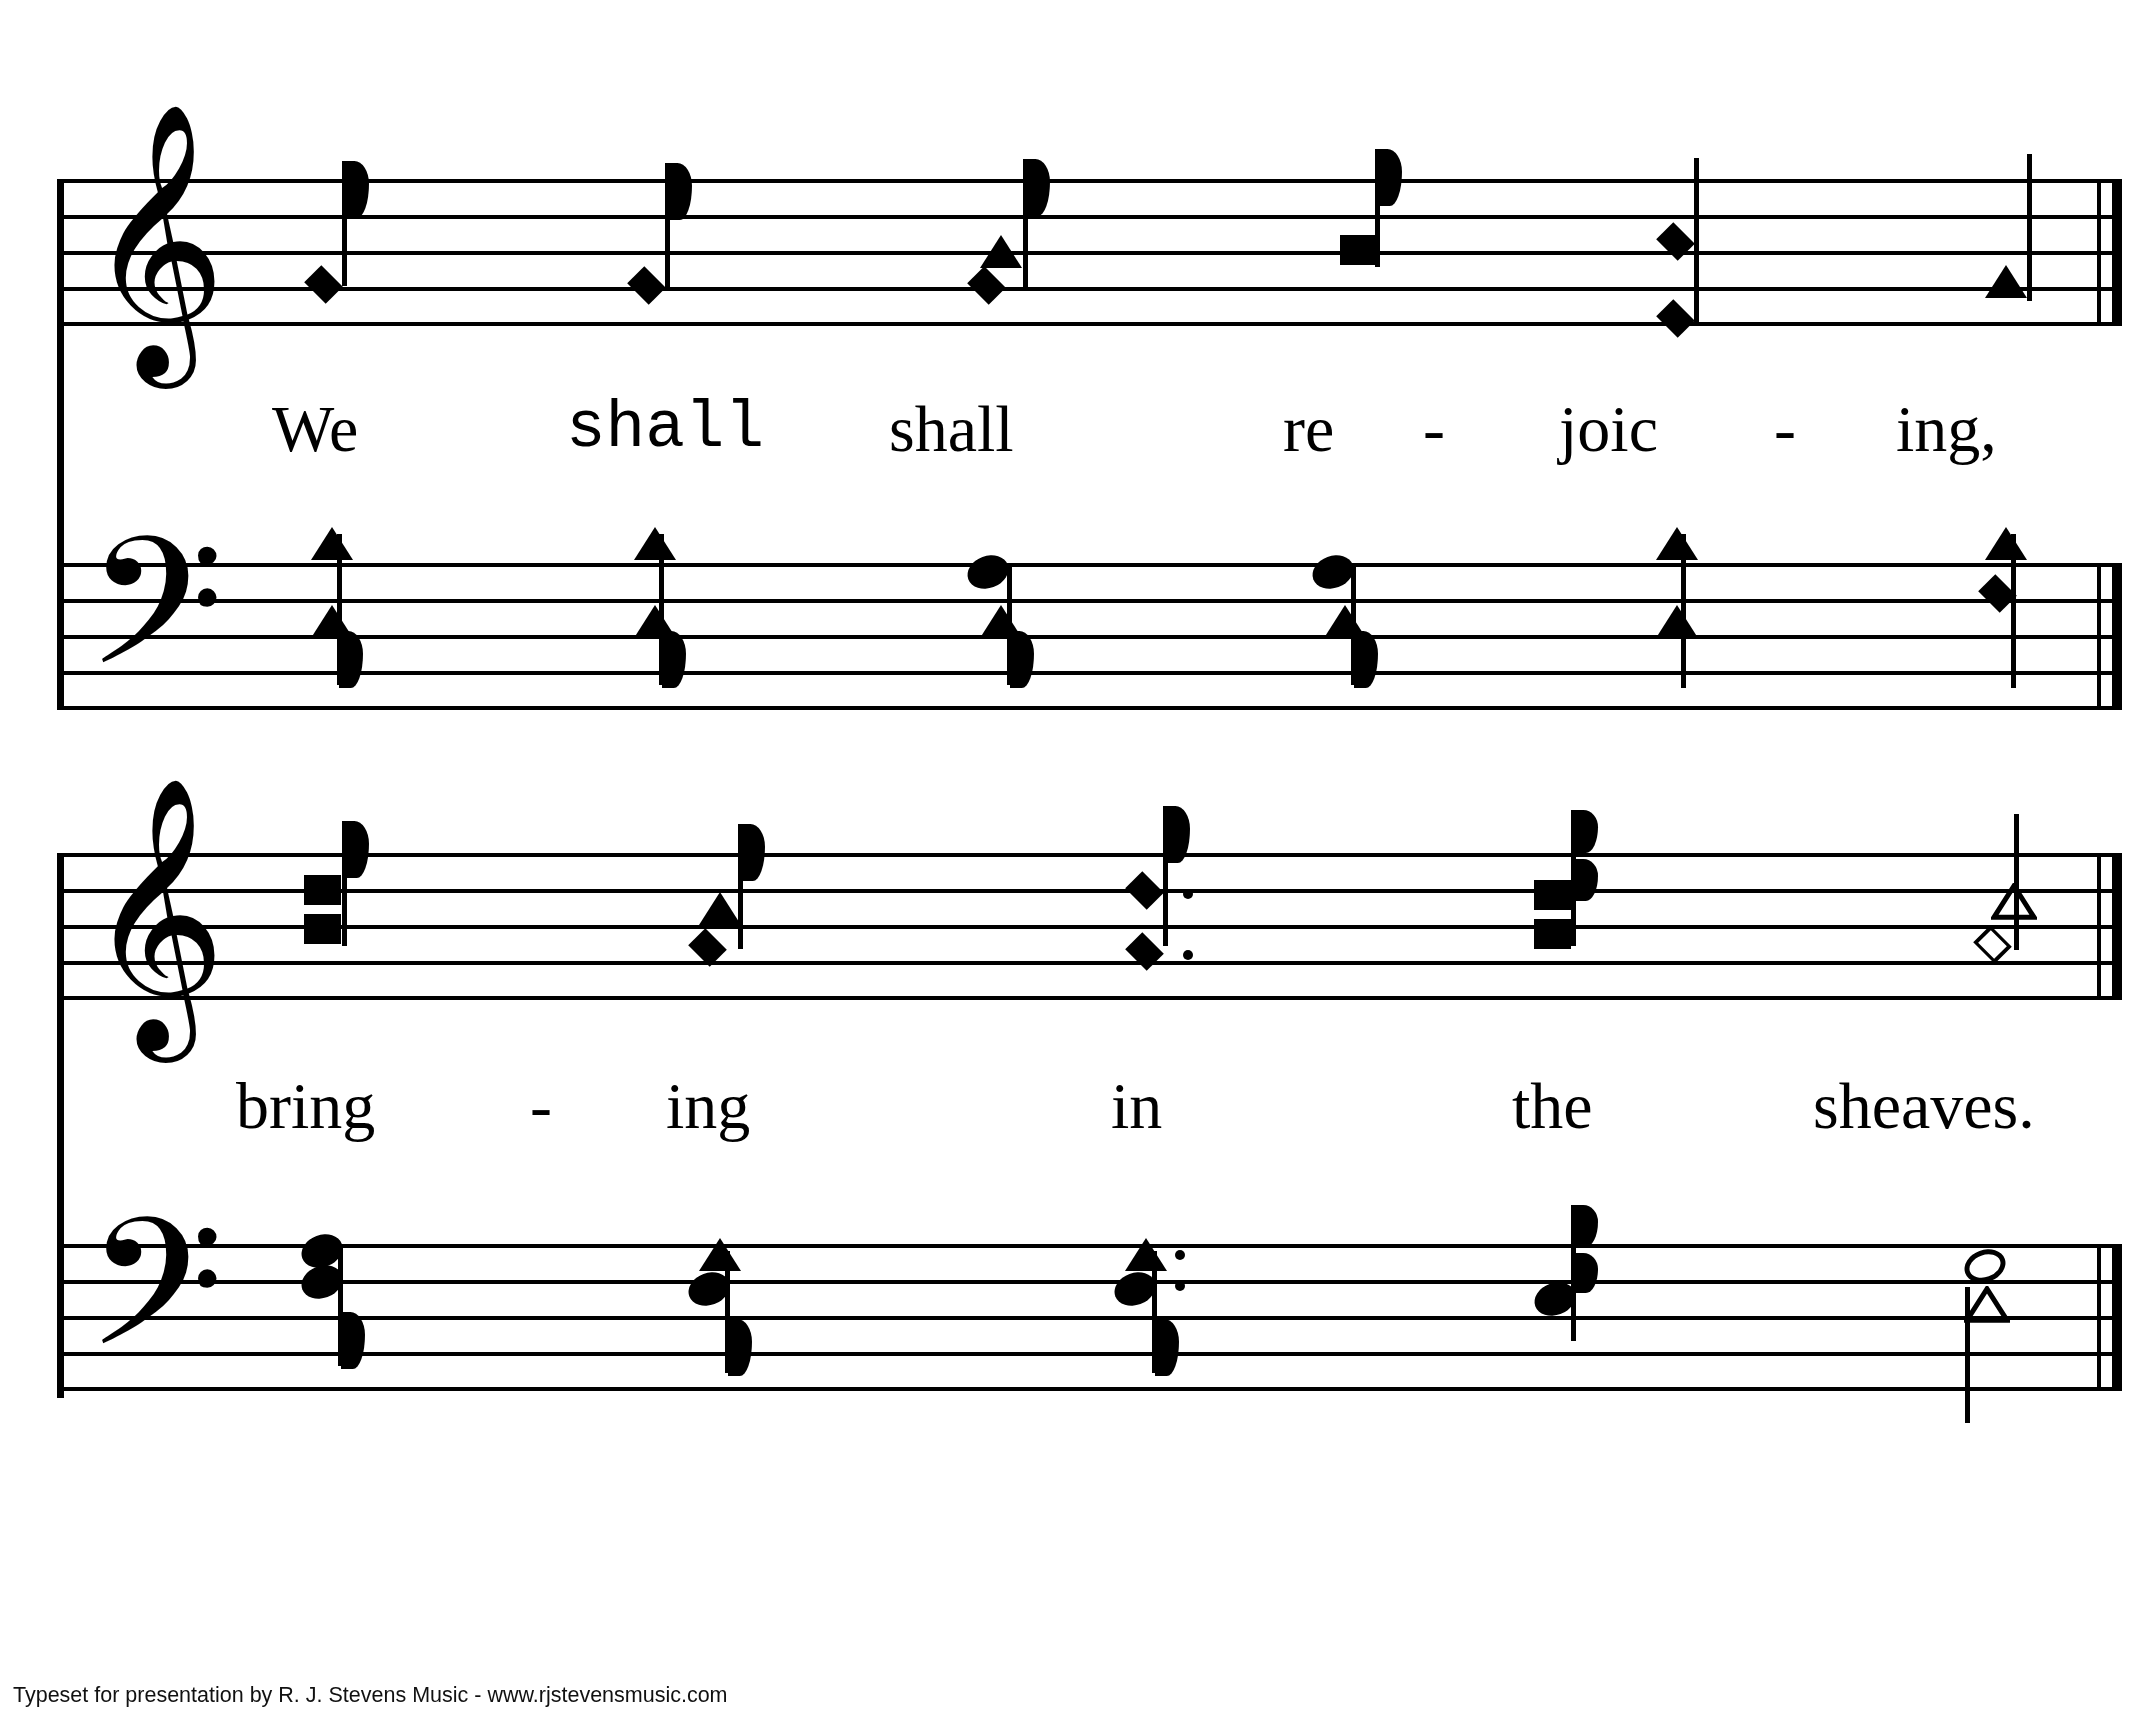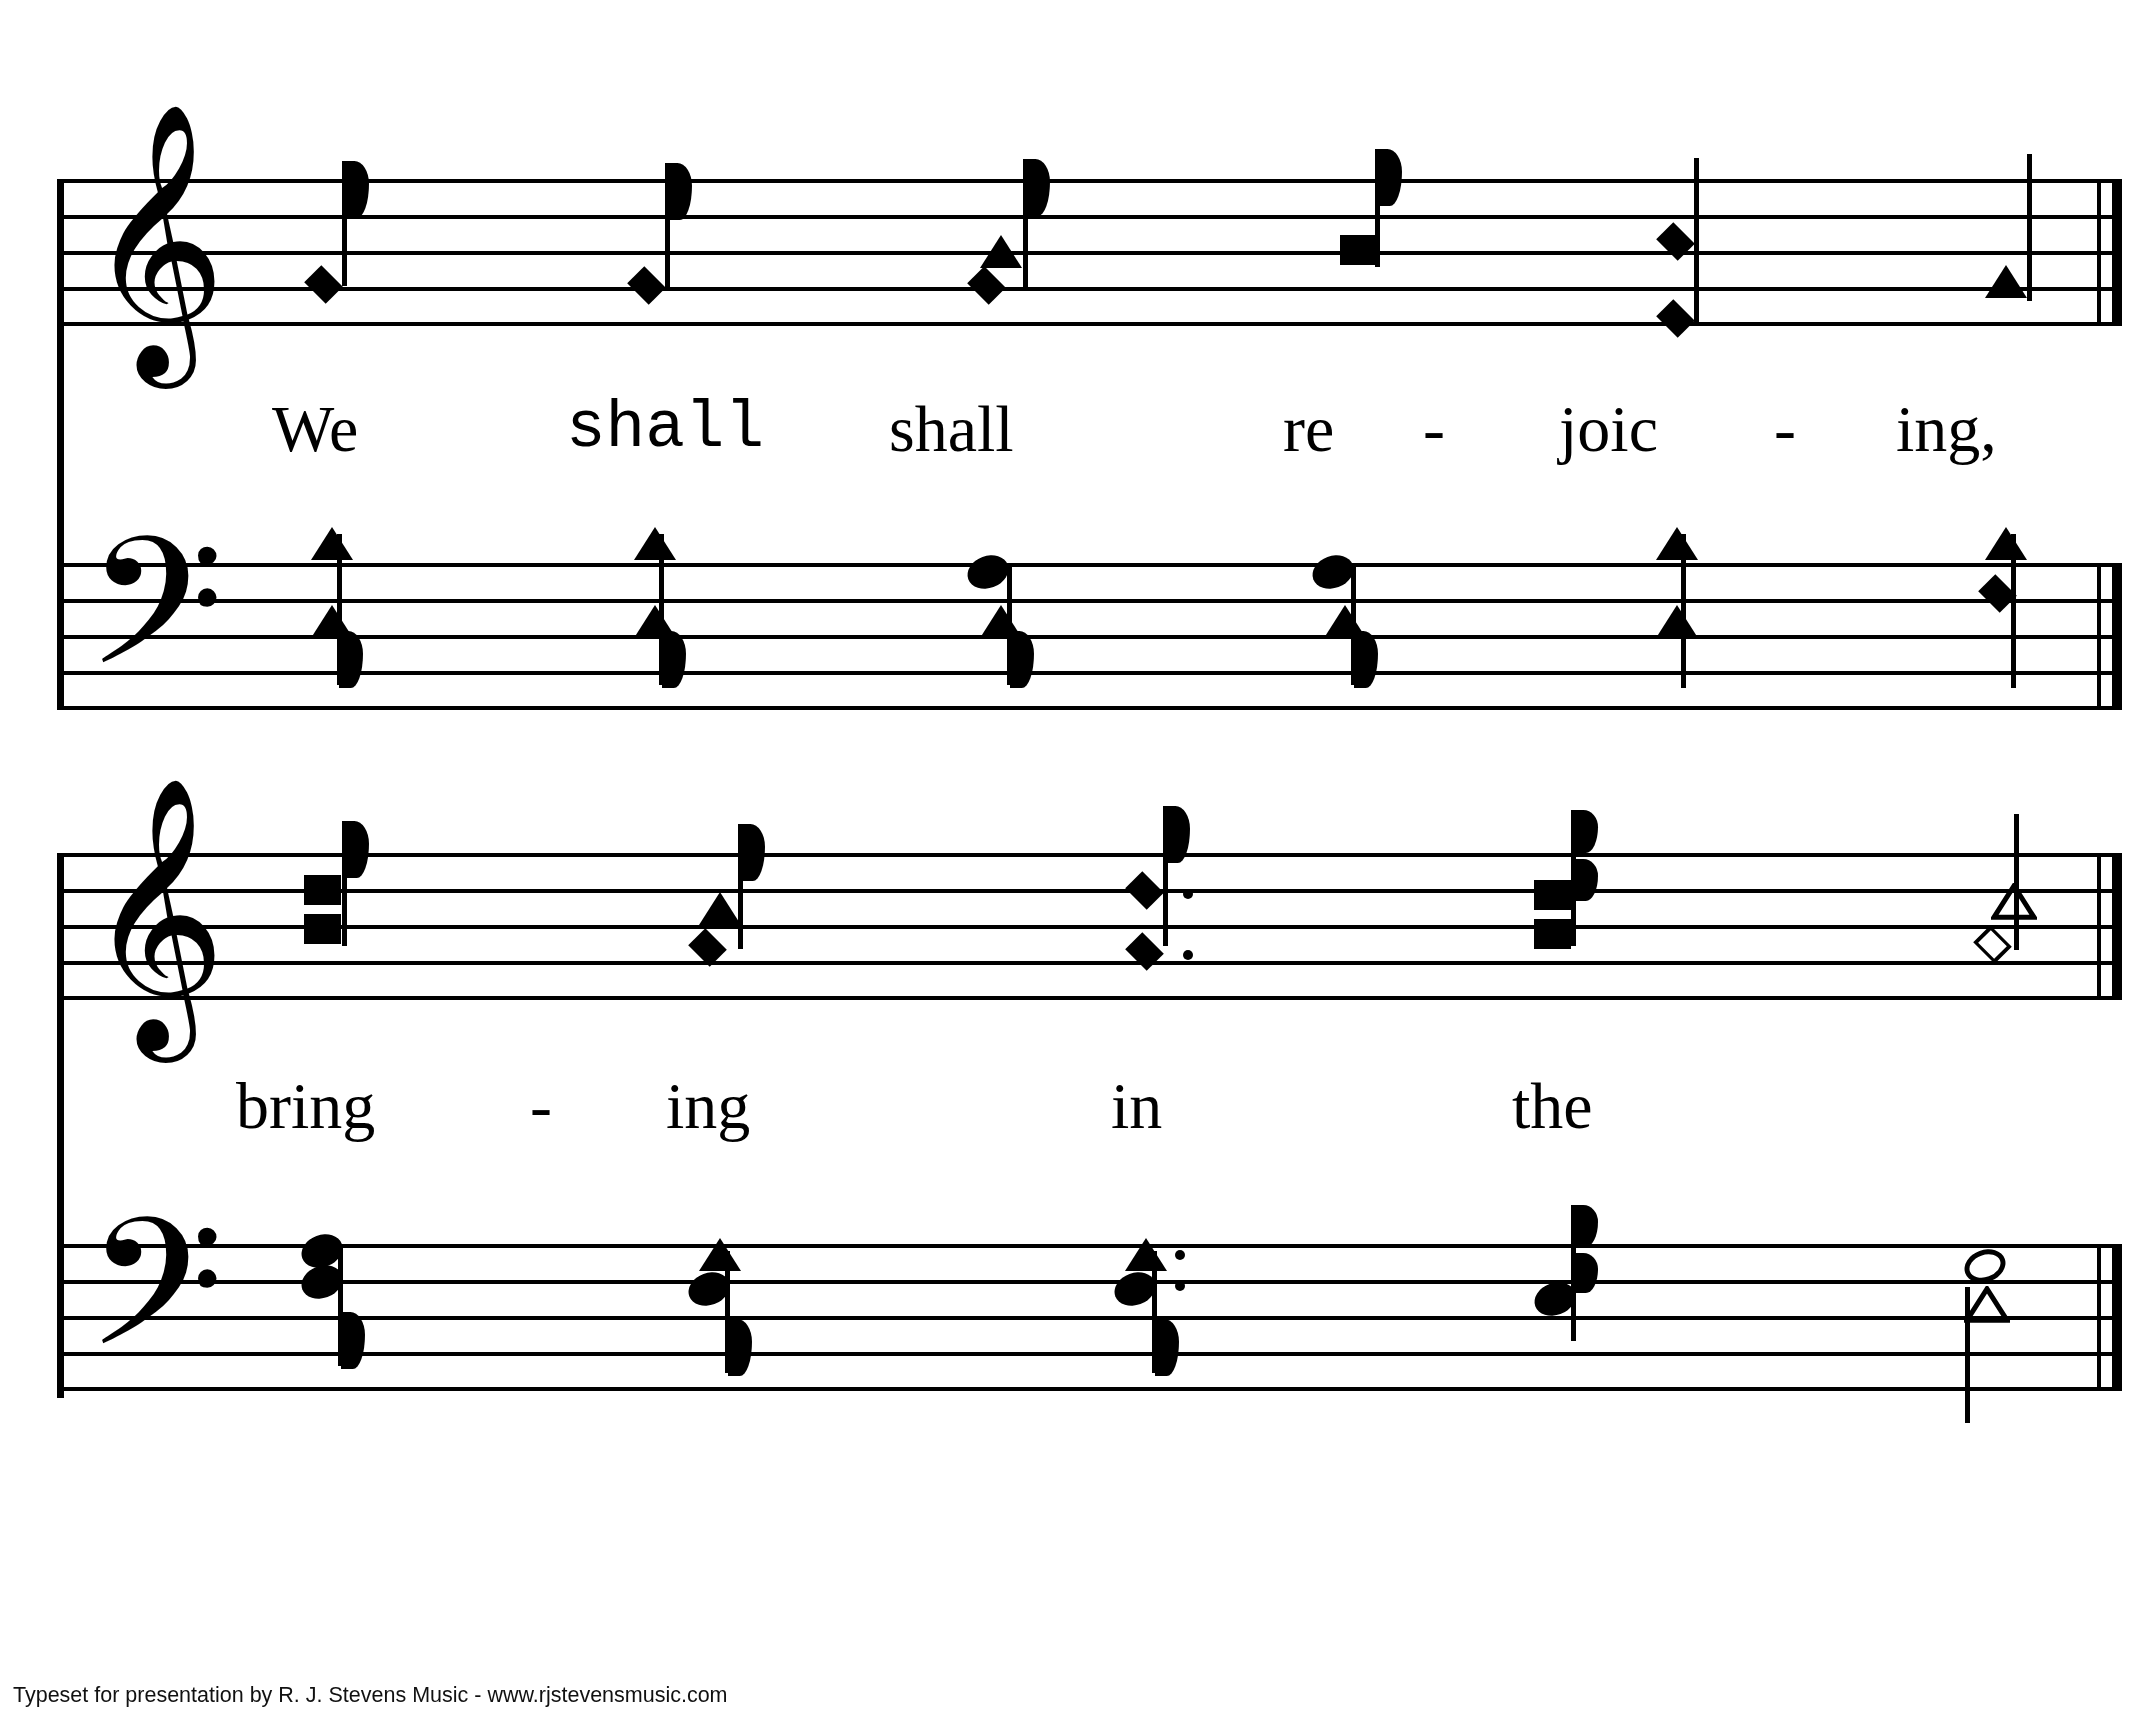"sheaves." span.lyric { html: none -> <span>sheaves.</span> }
